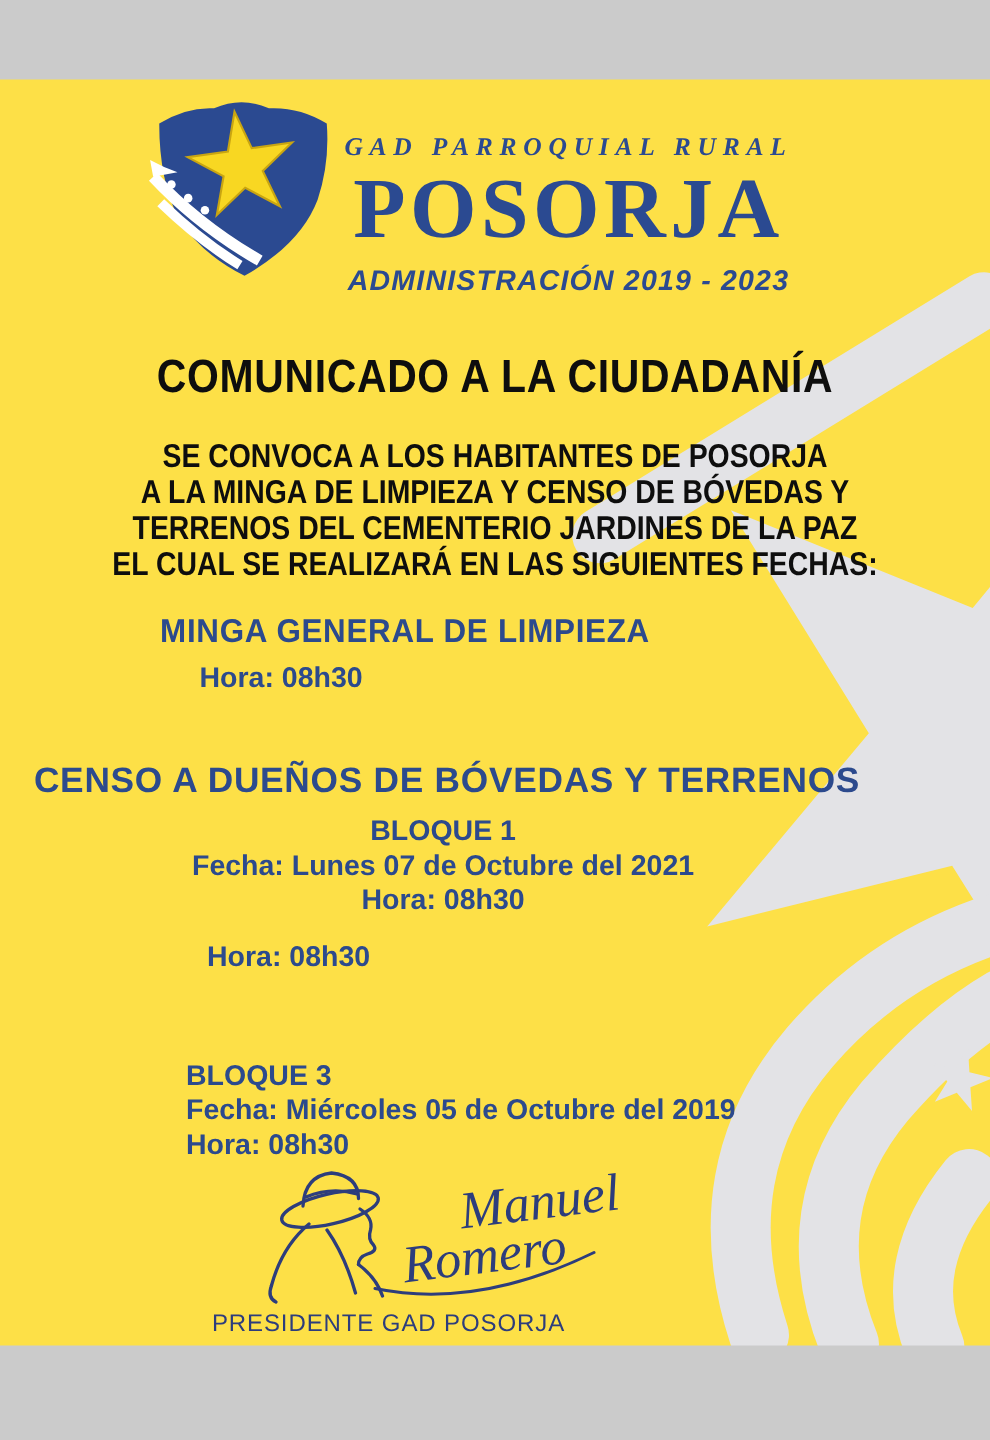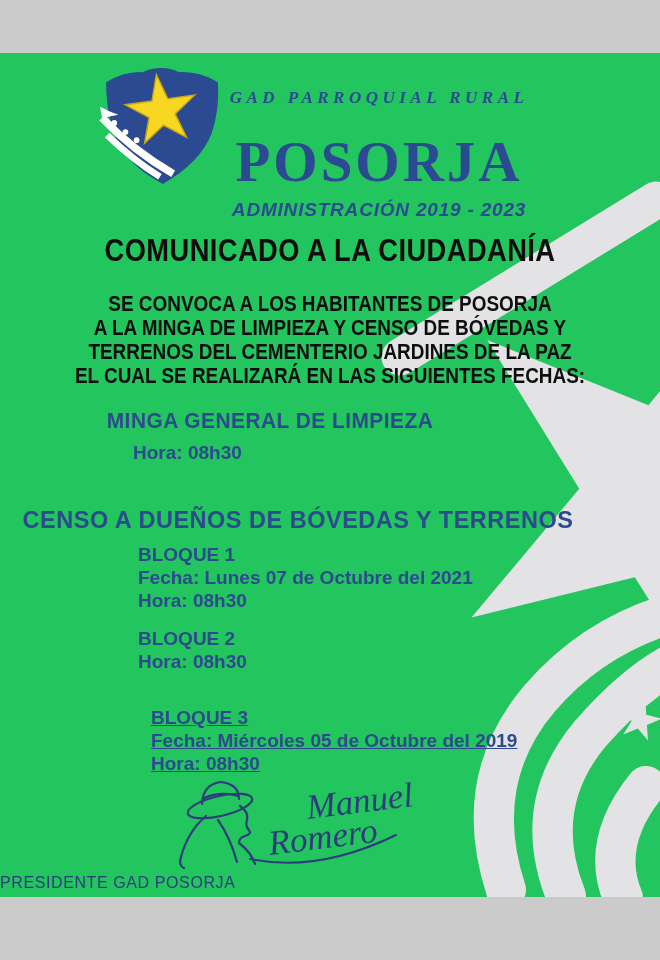"GAD PARROQUIAL RURAL" .poster { background: #22c55e -> #fde047 }
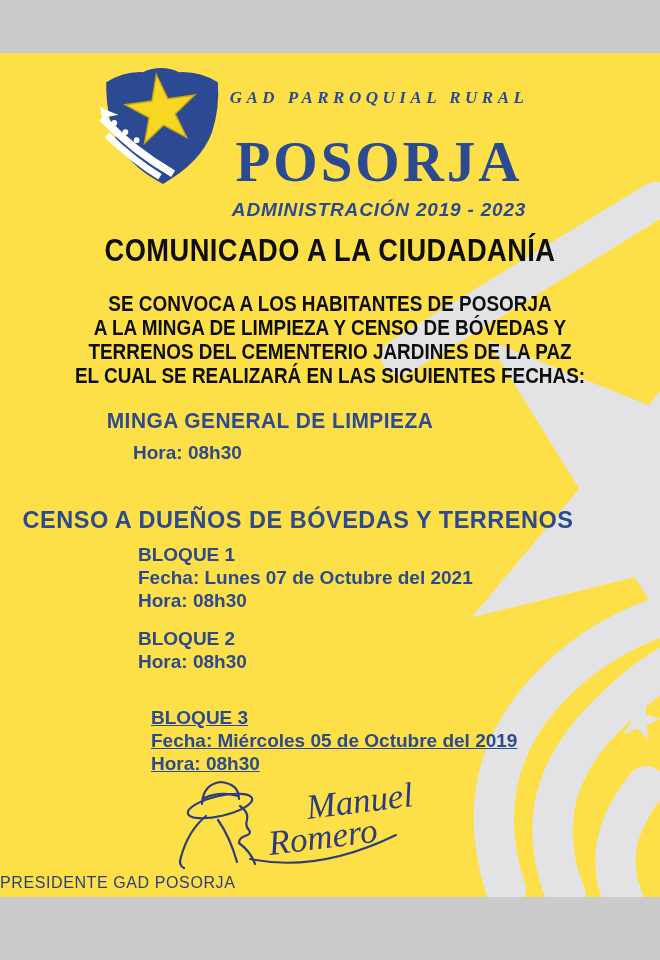"POSORJA" .logo-orgname { margin-top: 25px -> 3px }
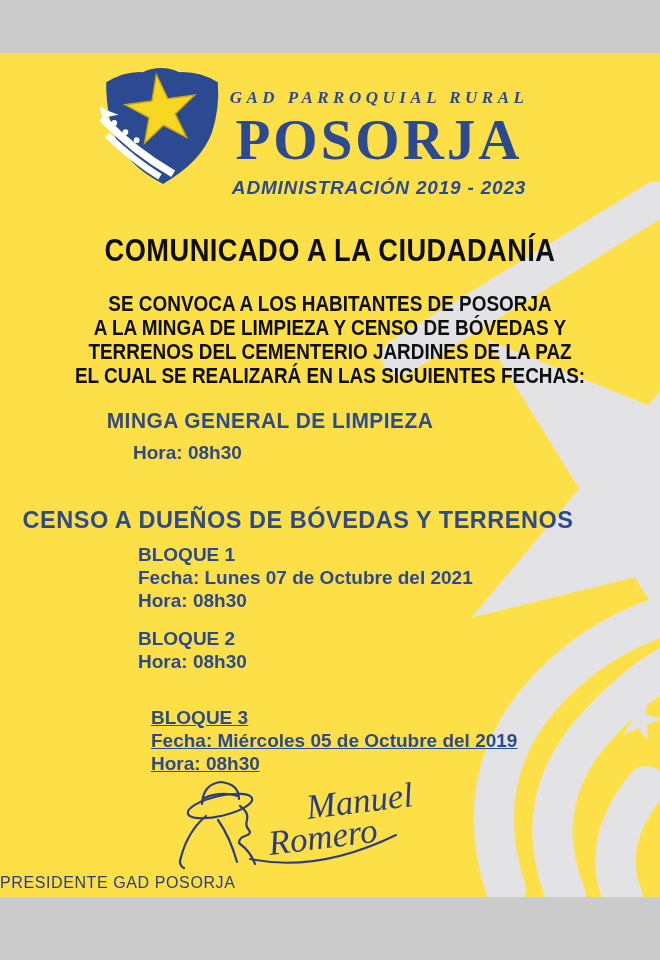"BLOQUE 1" .event.b1 { left: 138px -> 128px; text-align: none -> center }
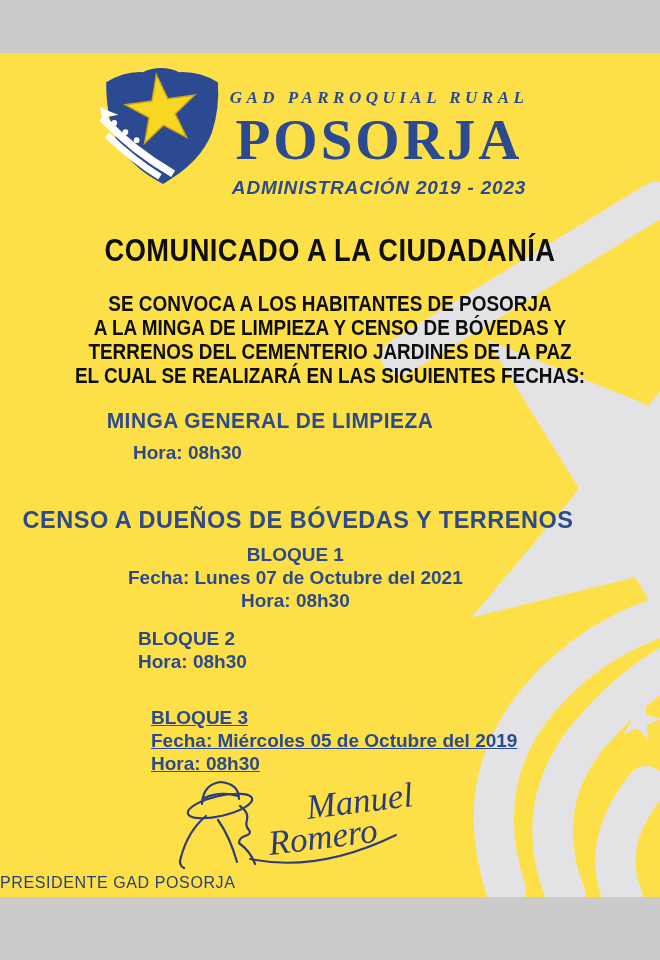"BLOQUE 2" div { html: <div>BLOQUE 2</div> -> none }
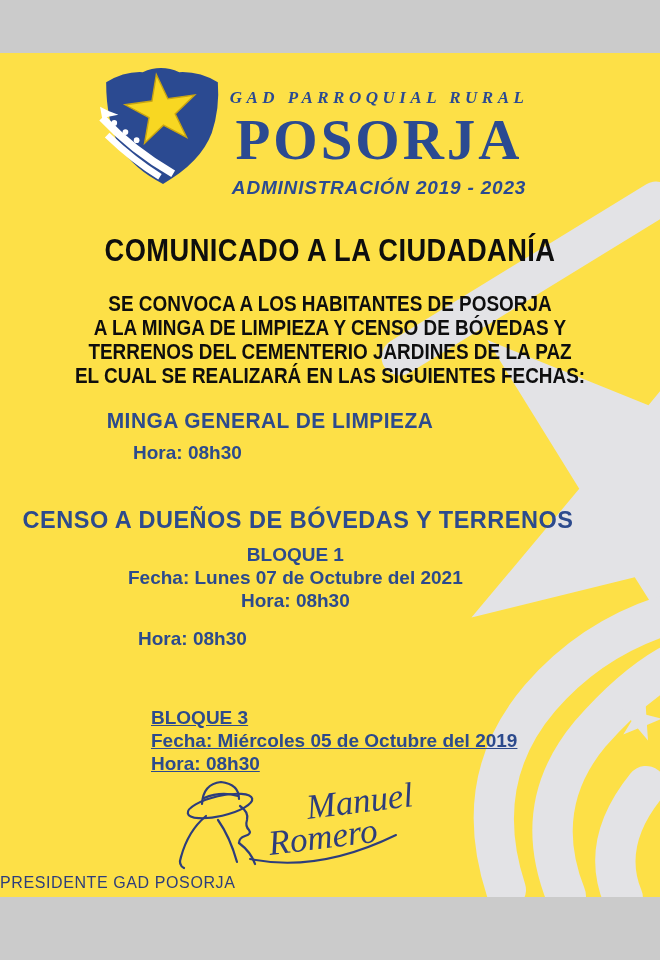"BLOQUE 3" .event.b3 { left: 151px -> 124px; text-decoration: underline -> none }
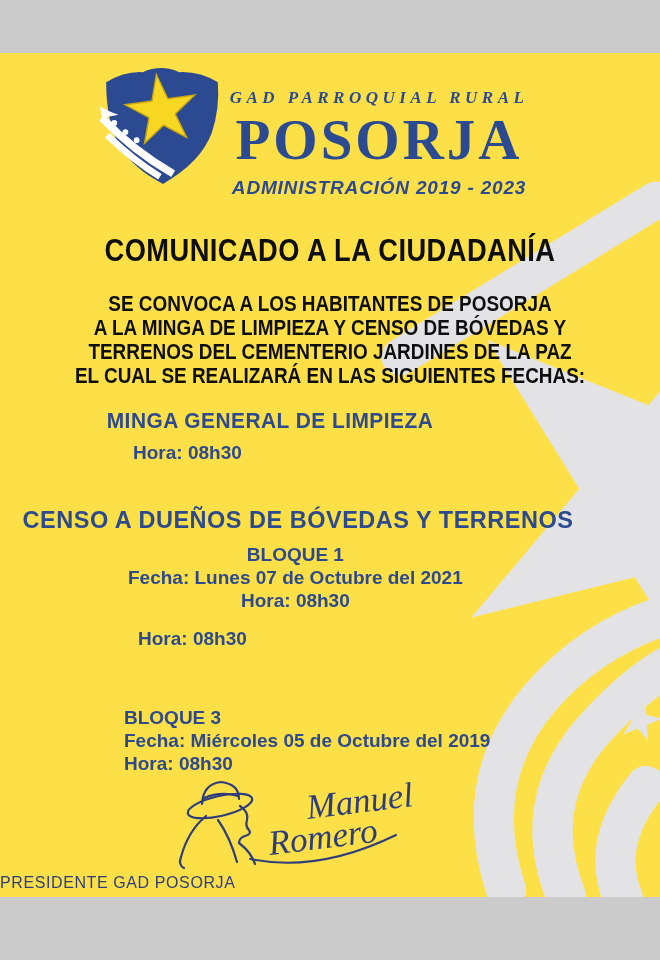"PRESIDENTE GAD POSORJA" .sig-title { text-align: left -> center }
